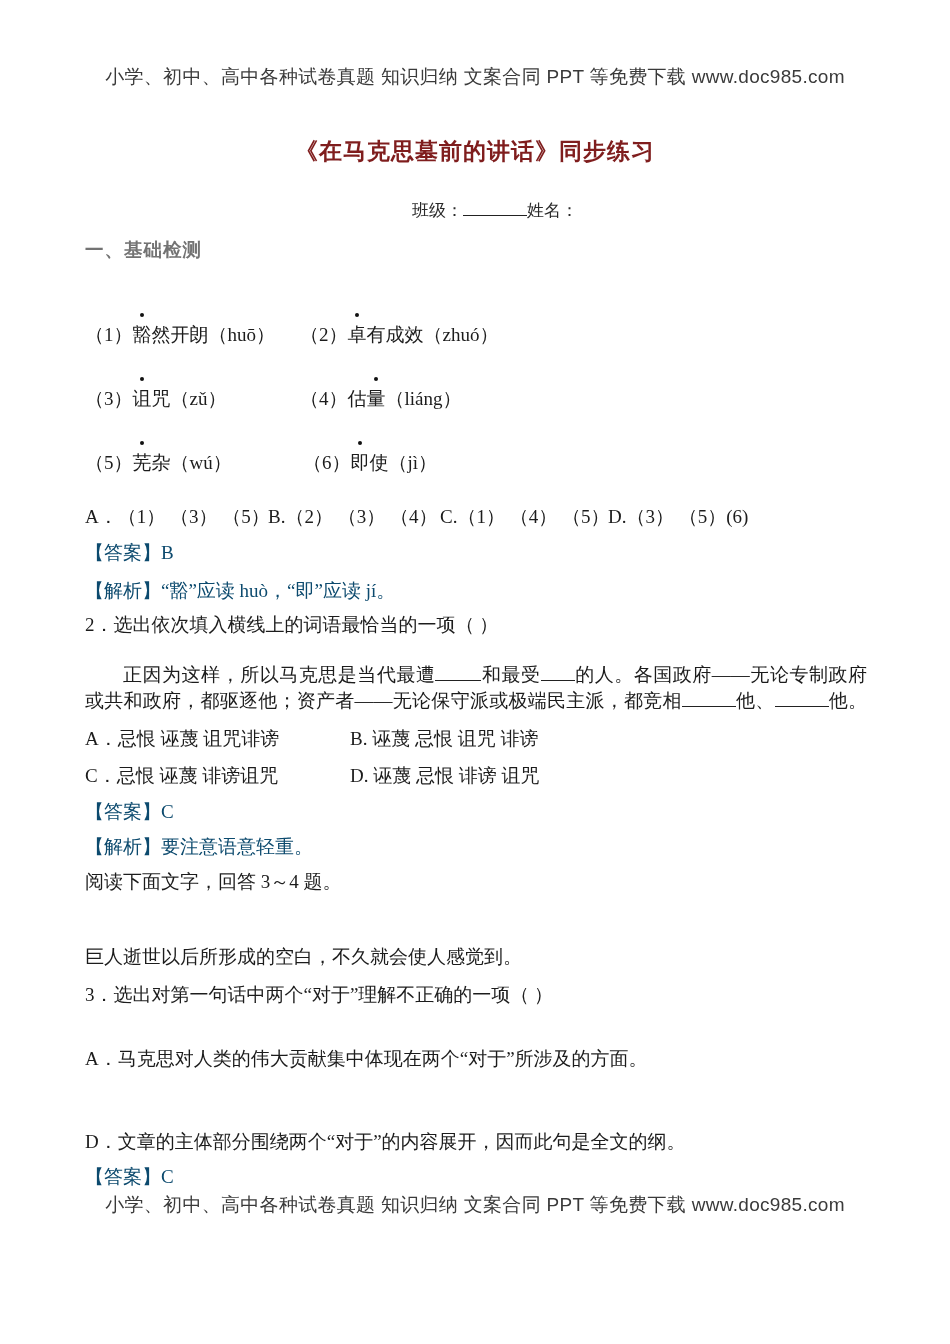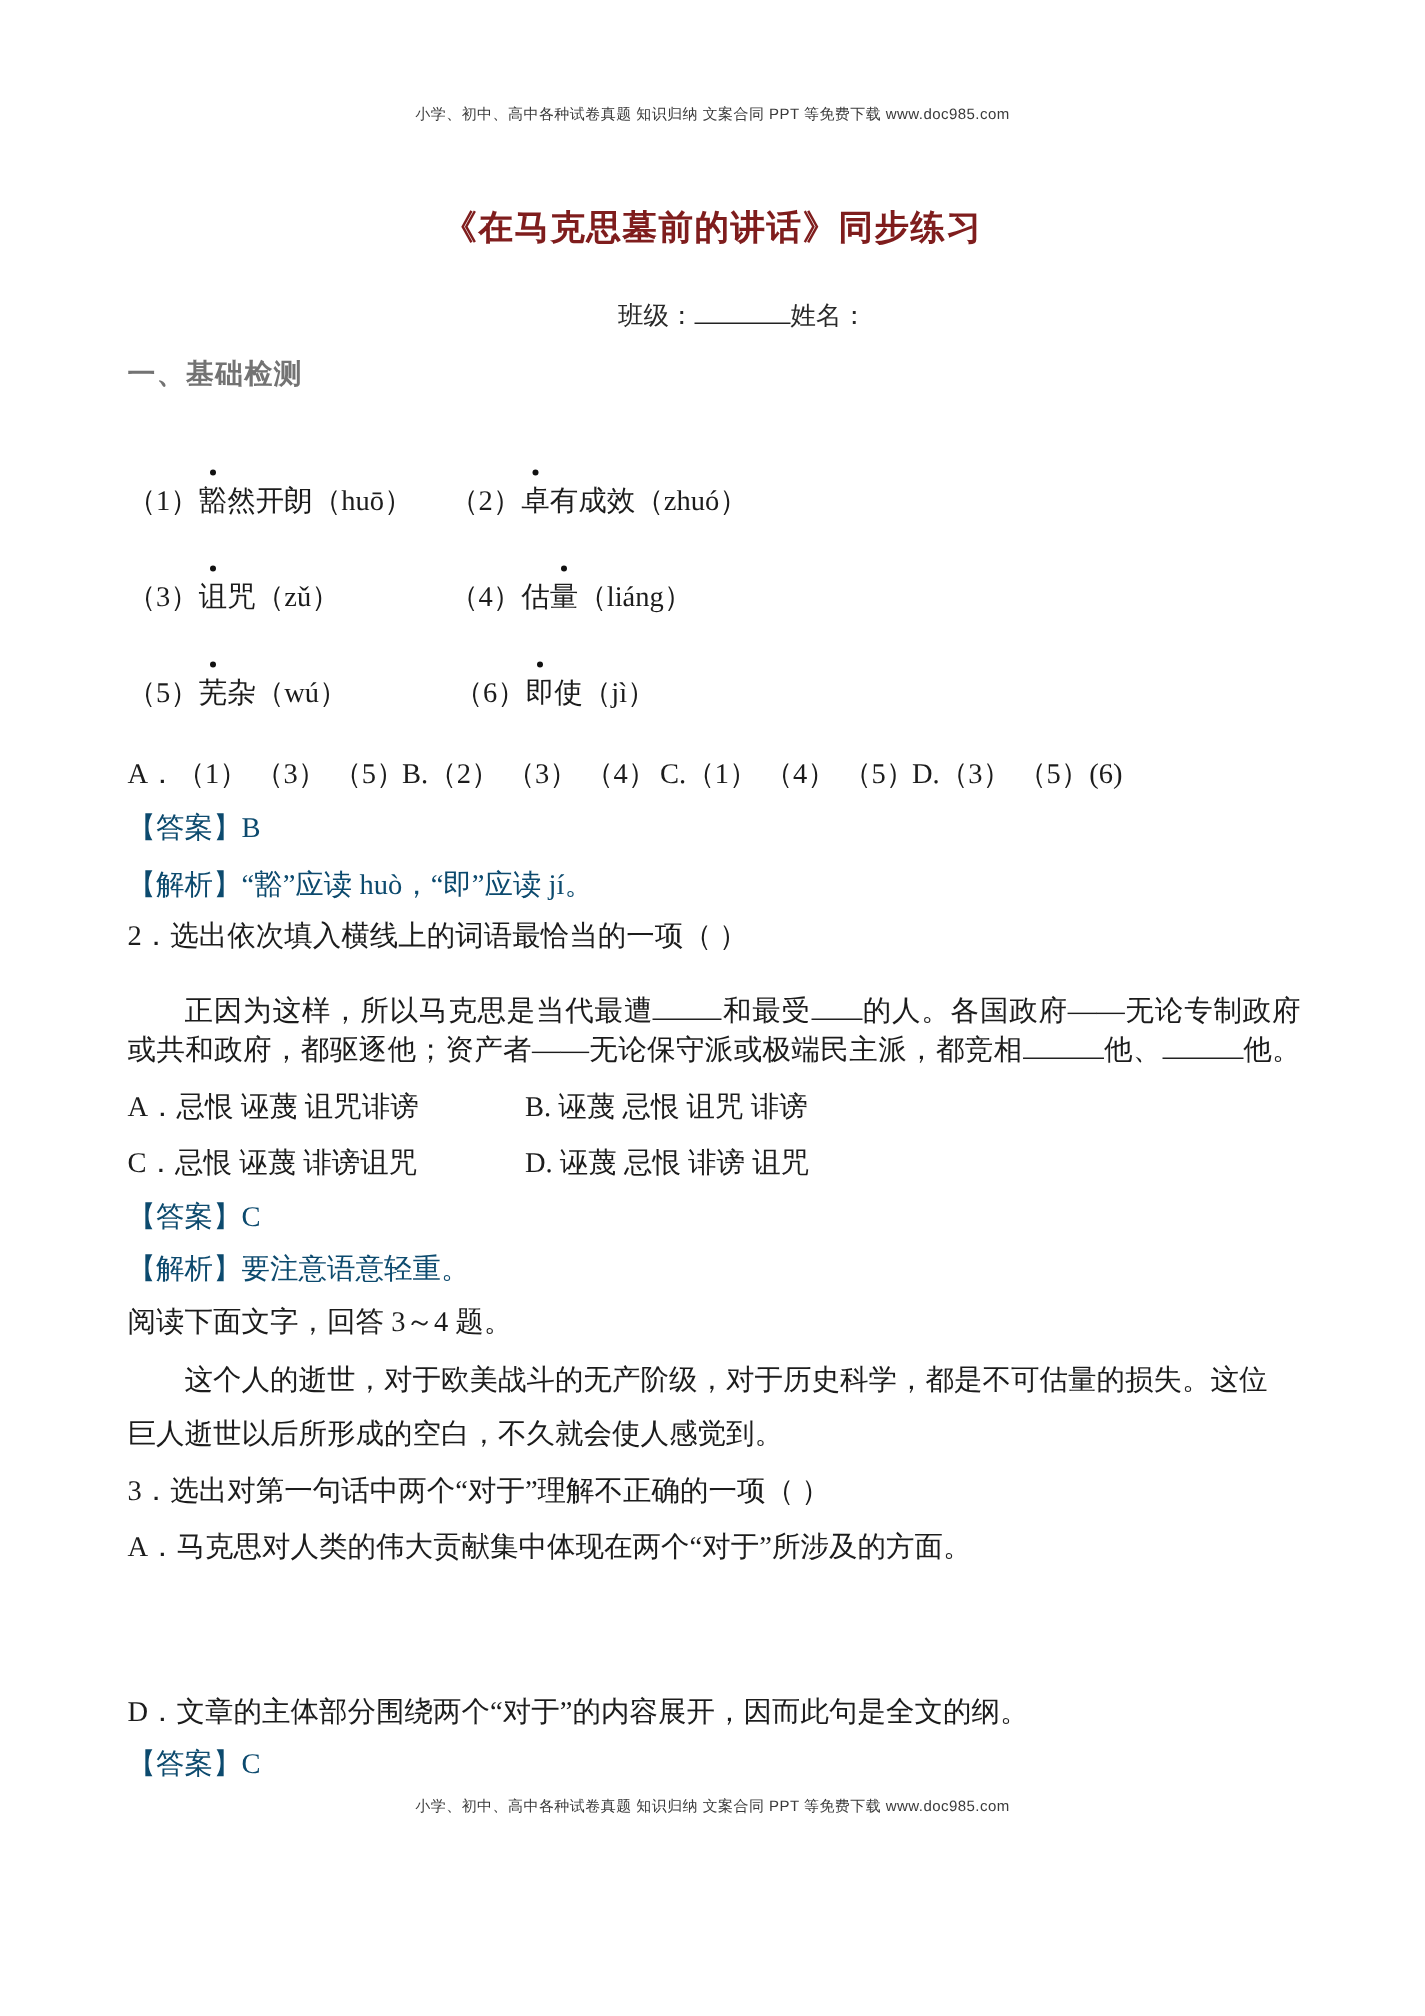"小学、初中、高中各种试卷真题 知识归纳 文案合同 PPT 等免费下载" .meta-note { font-size: 10px -> 19px }
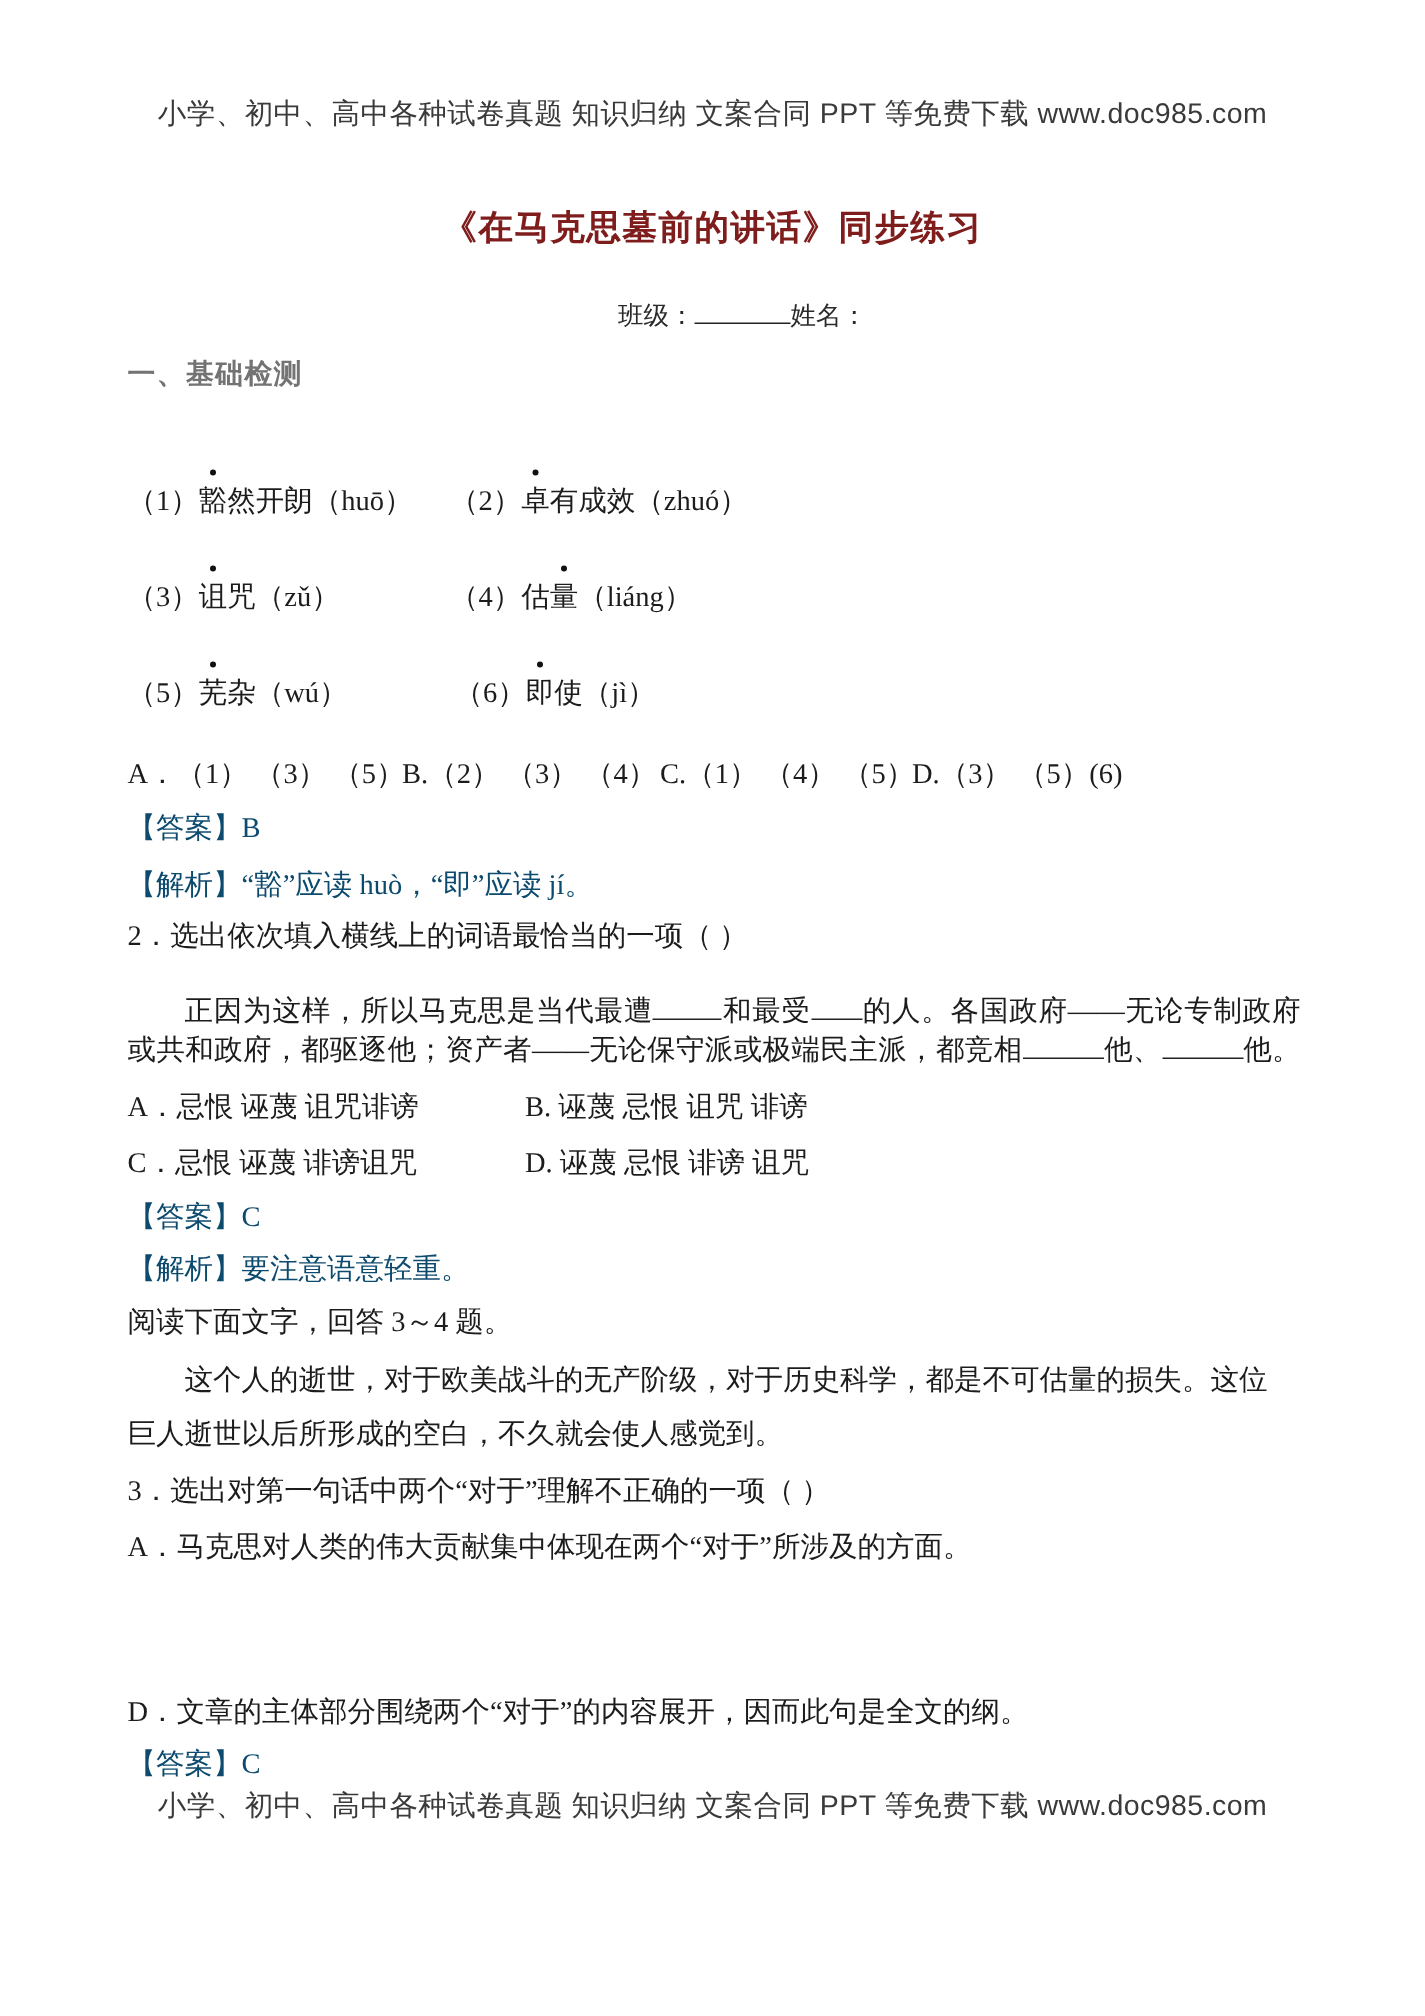"这个人的逝世，对于欧美战斗的无产阶级，对于历史科学，都是不可估量的损失。这位" div.line { html: <div>这个人的逝世，对于欧美战斗的无产阶级，对于历史科学，都是不可估量的损失。这位</div> -> none }
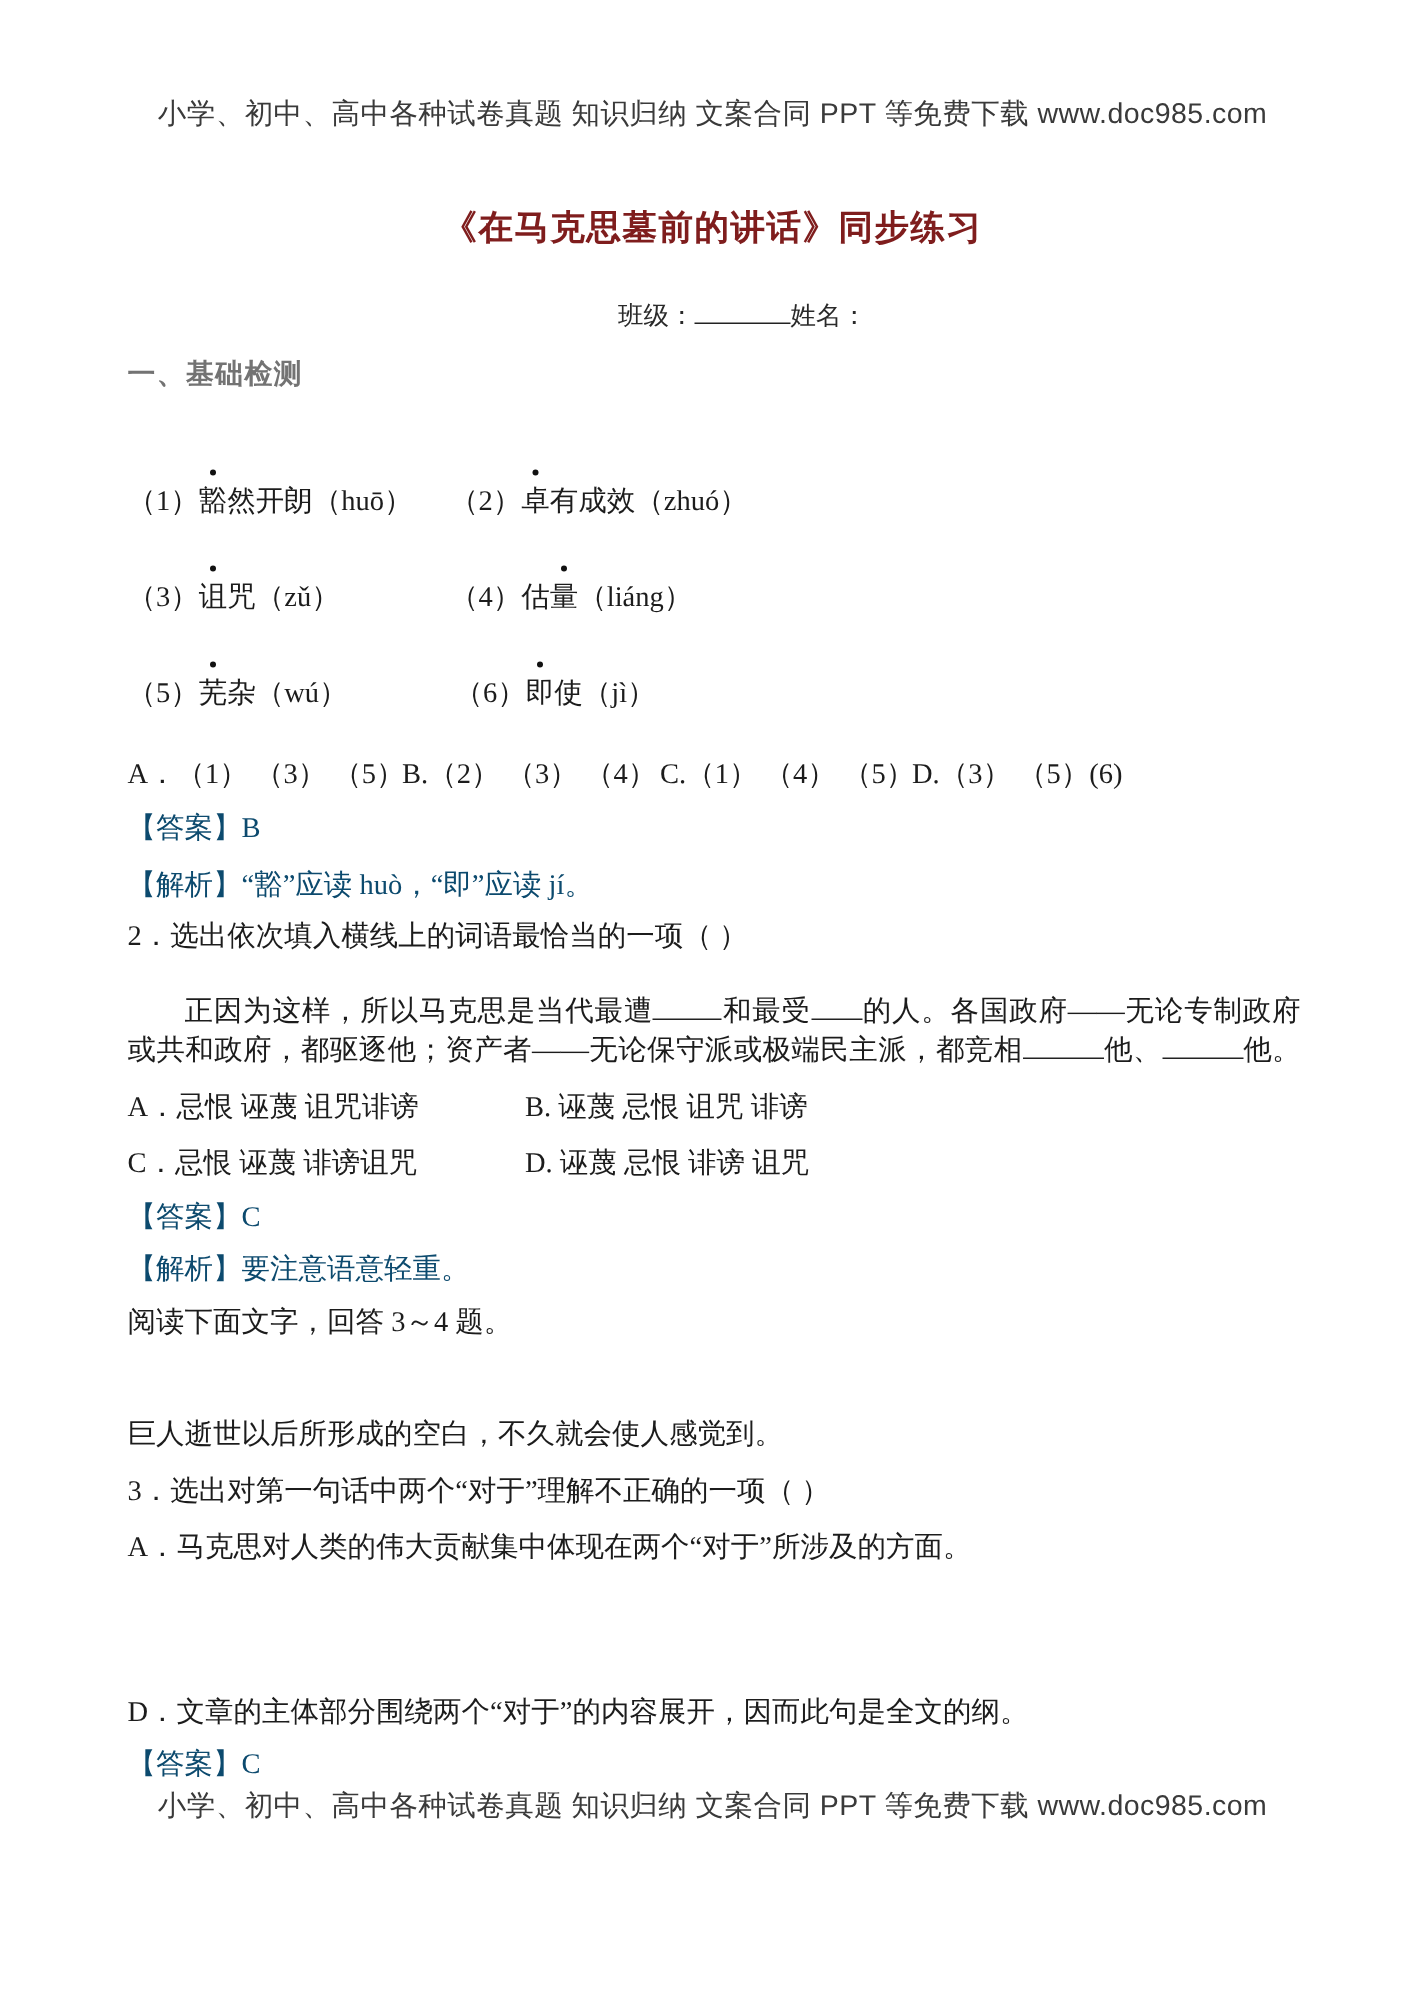"A．马克思对人类的伟大贡献集中体现在两个“对于”所涉及的方面。" div.line { top: 1019px -> 1046px }
